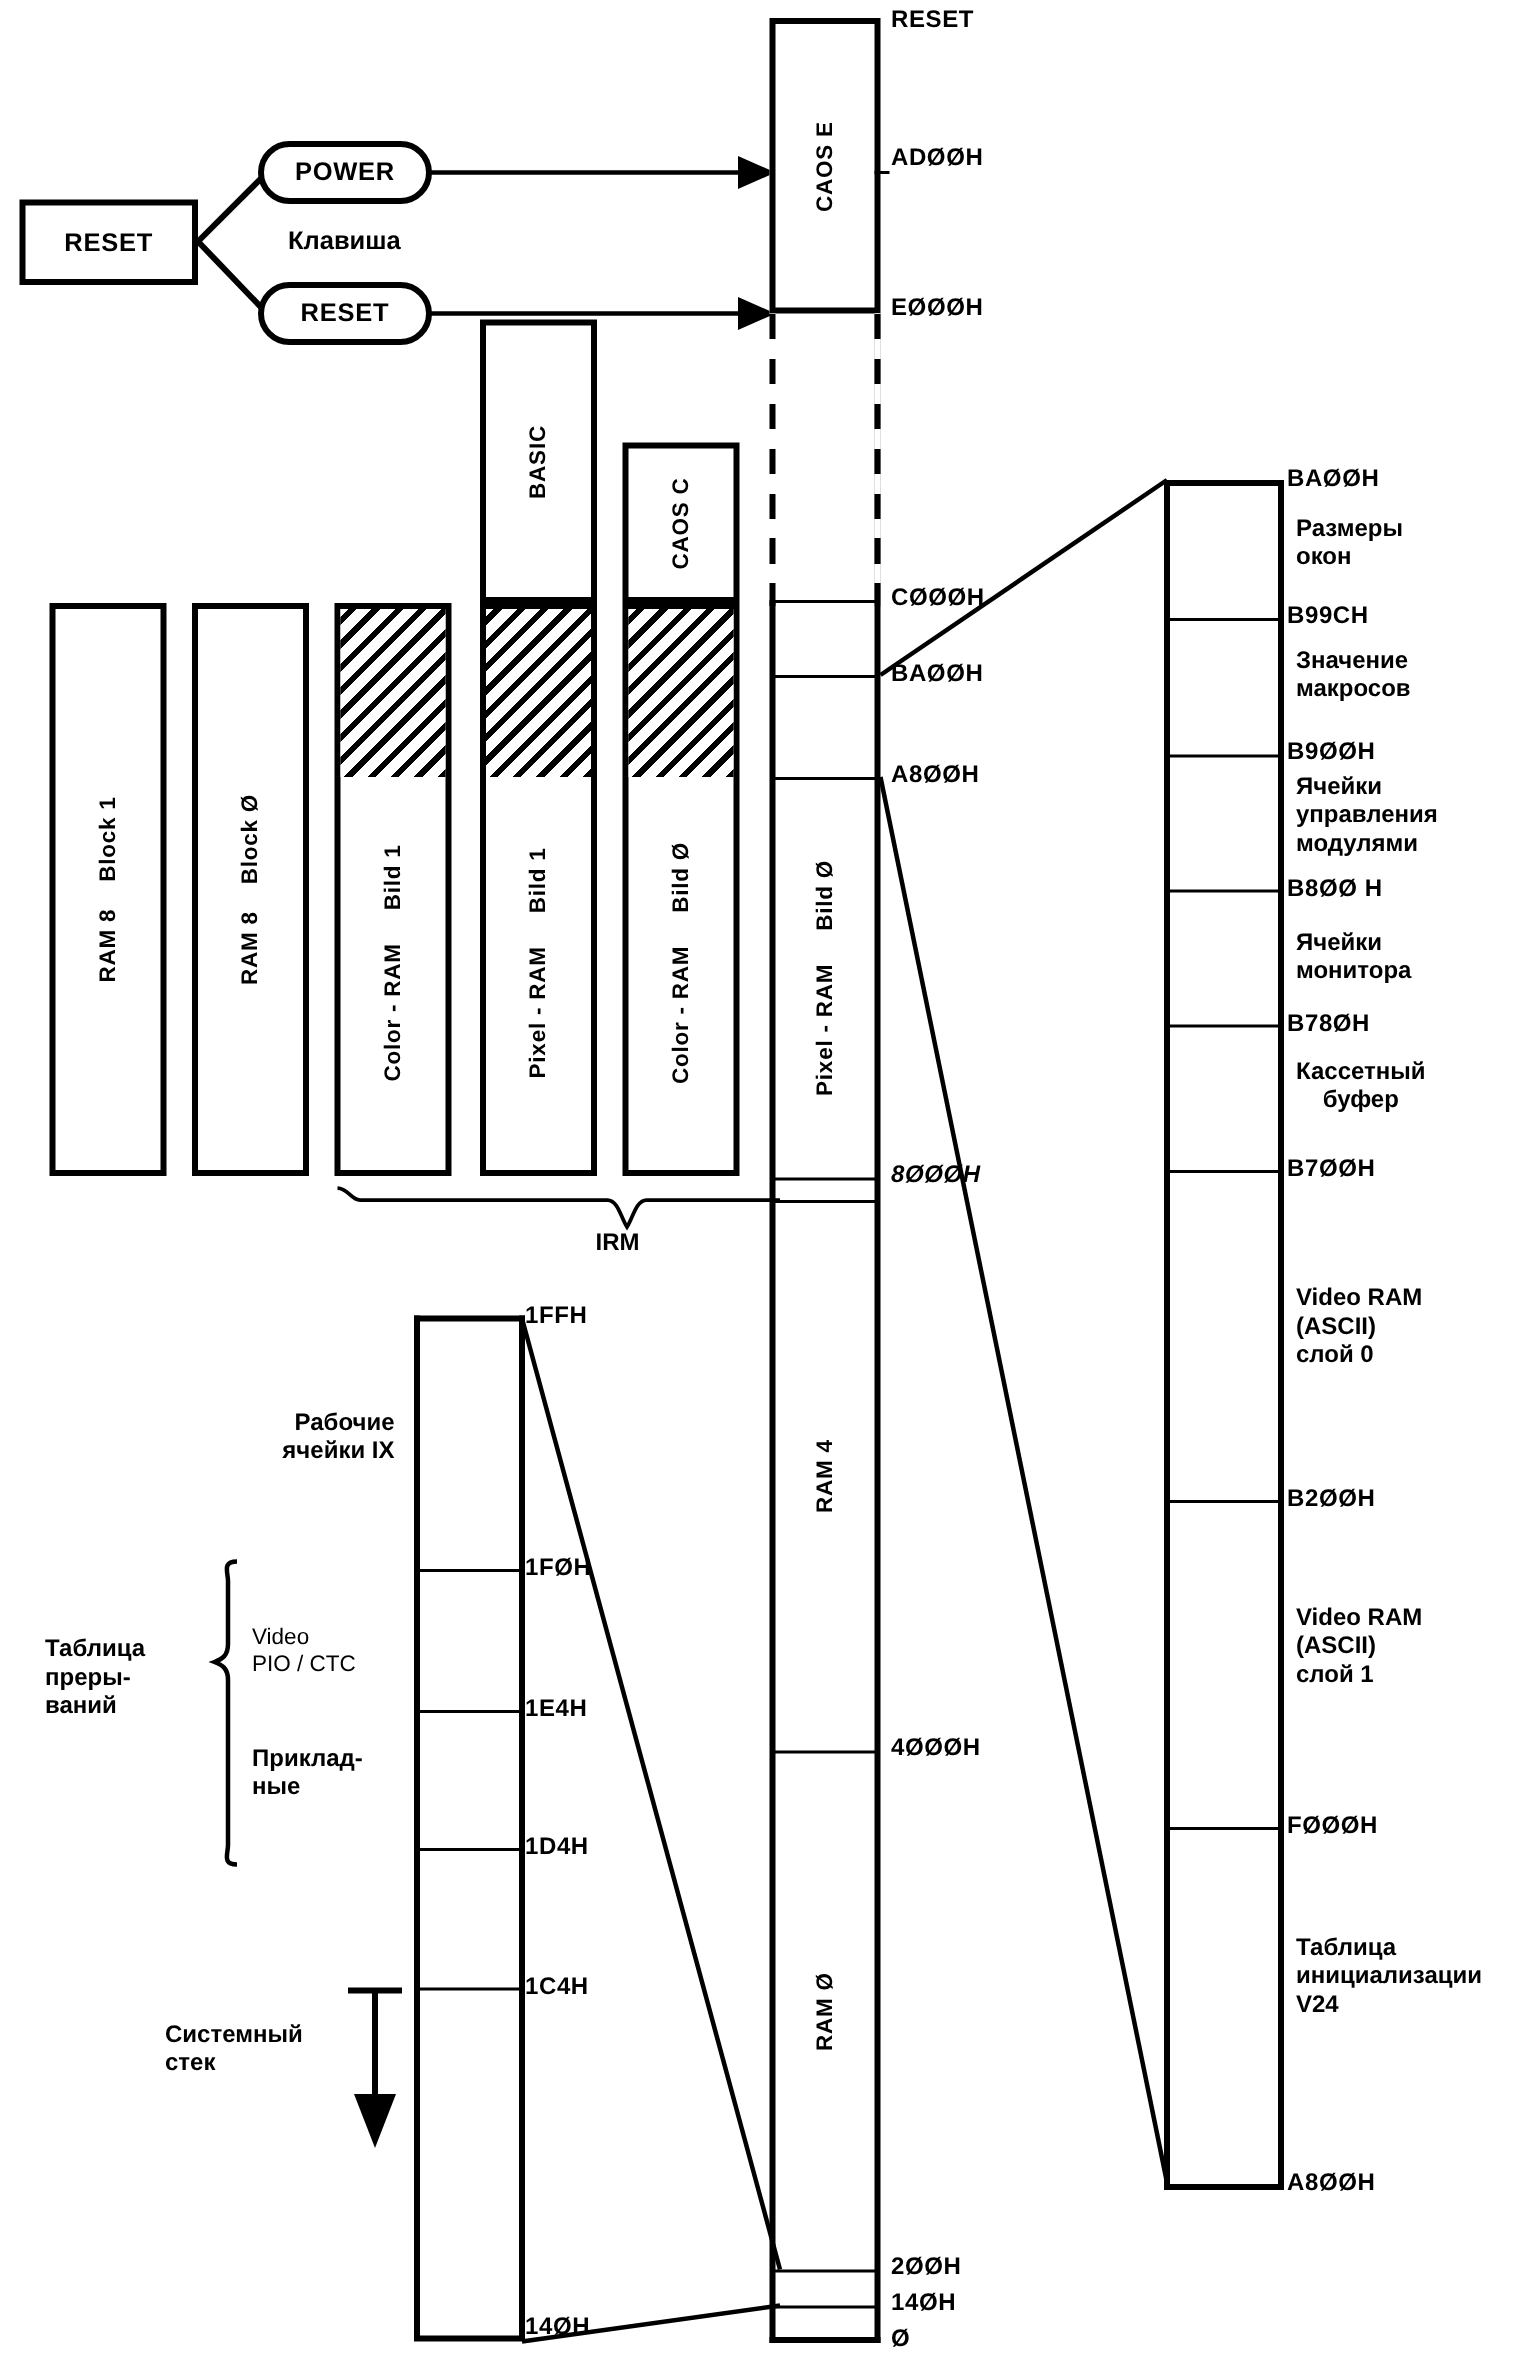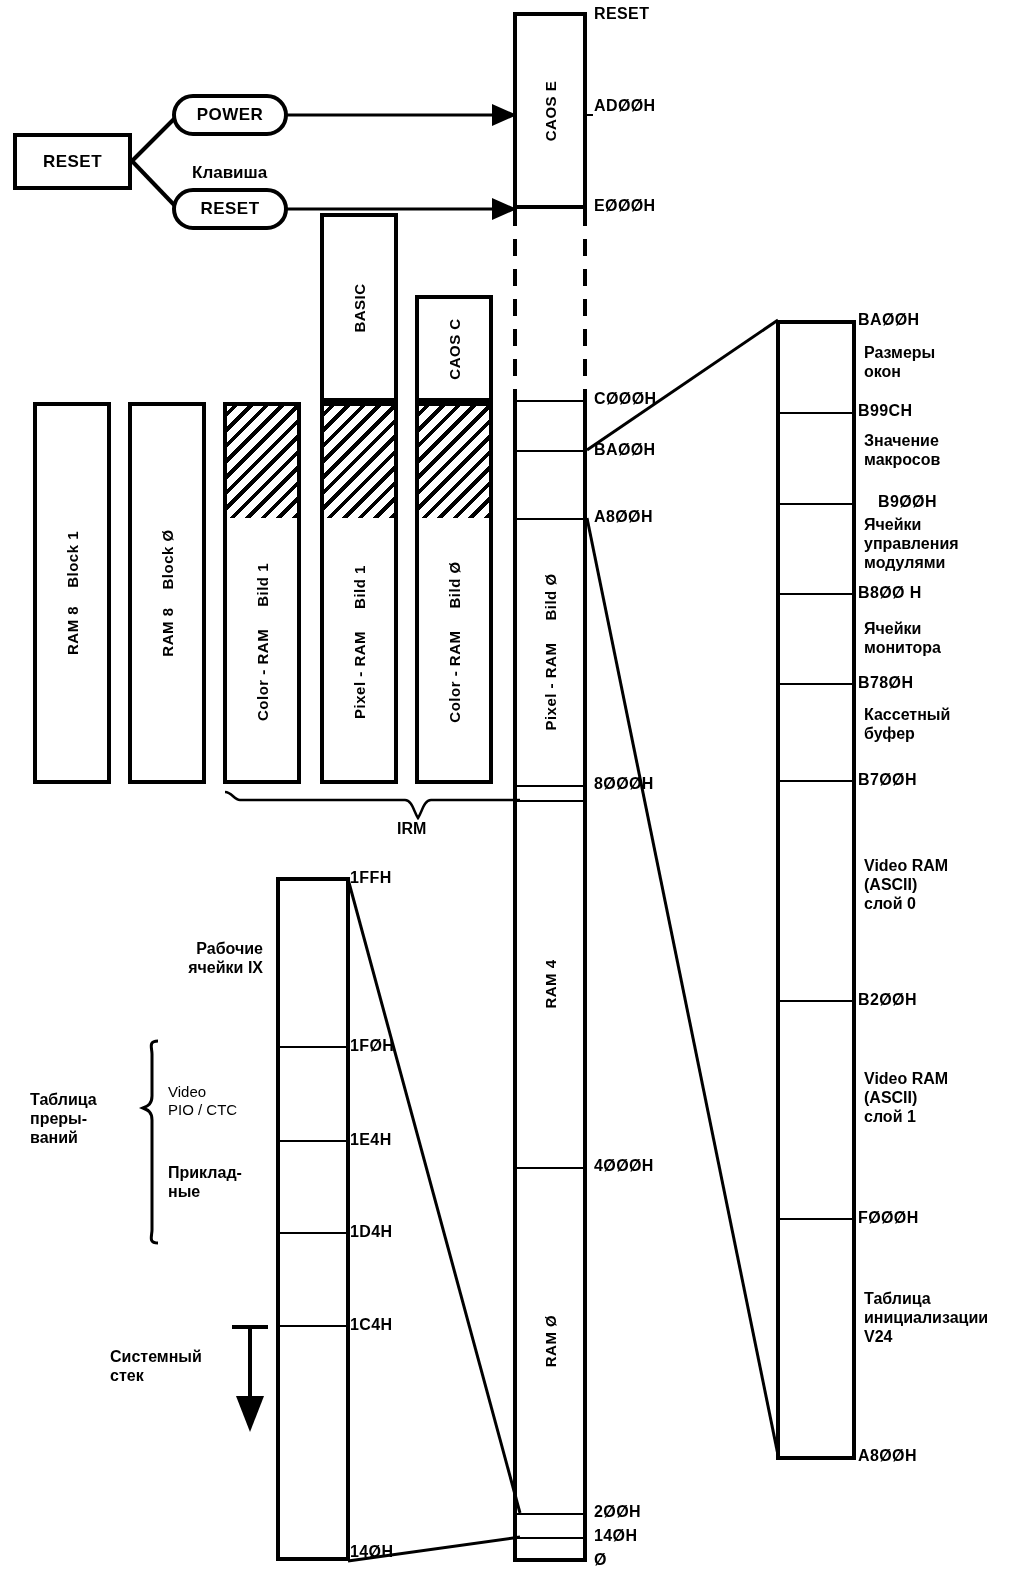"Клавиша" div.abs { margin-top: 12px -> none }
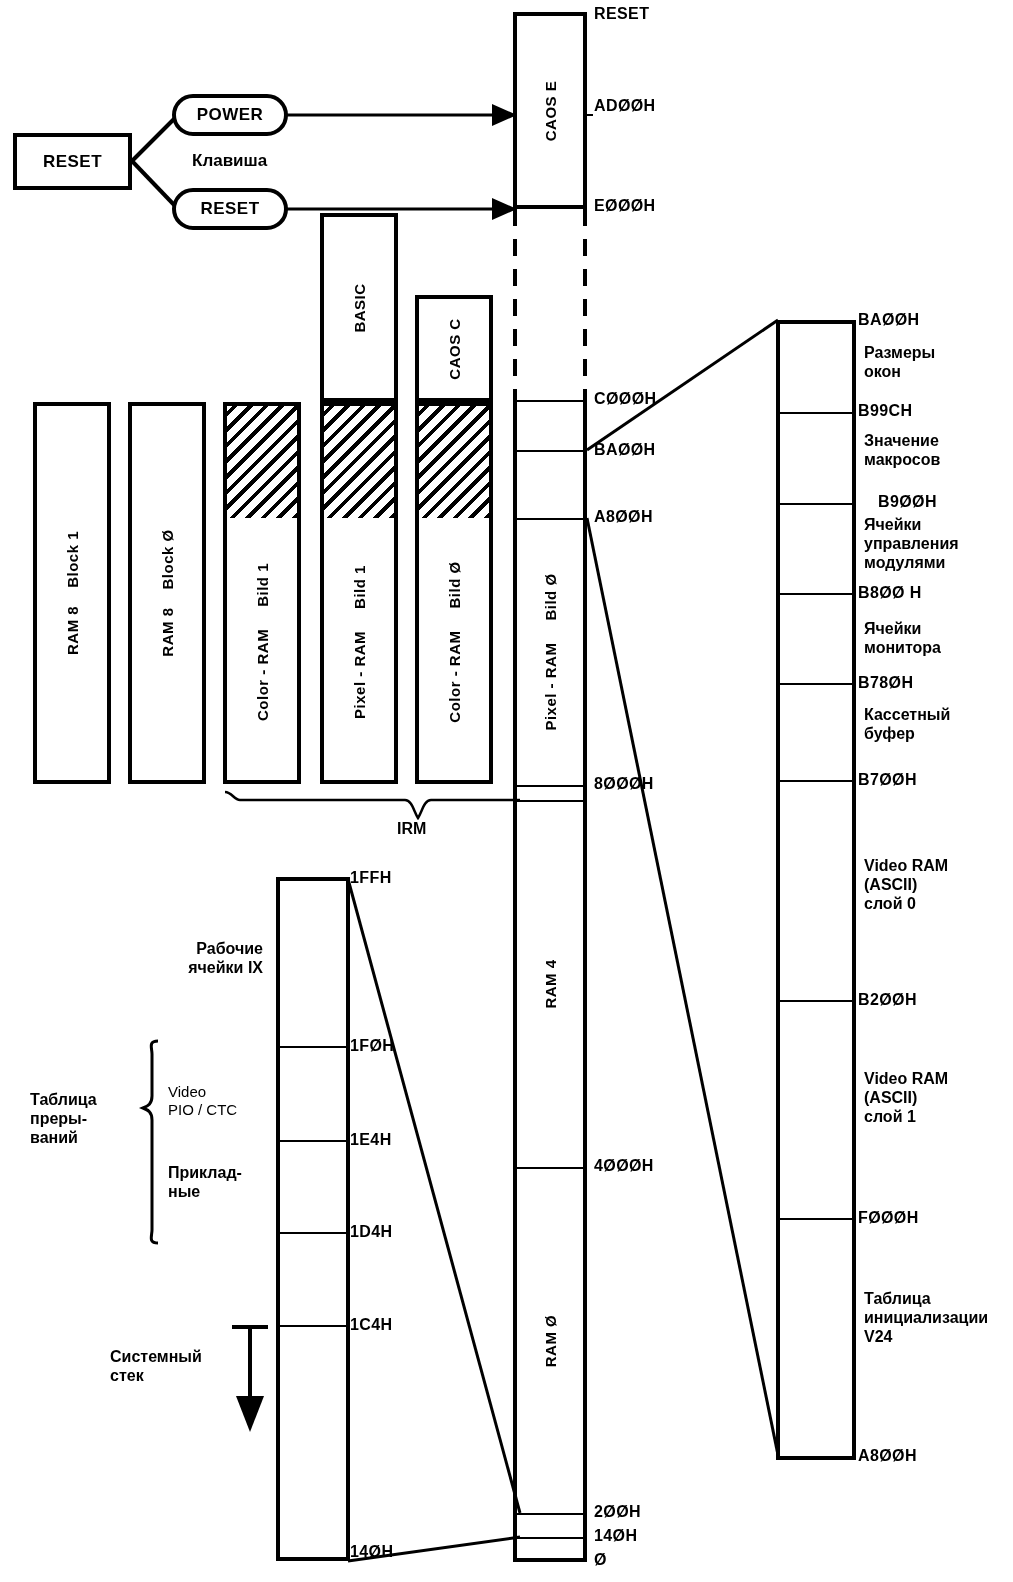"B9ØØH" div.abs { margin-left: 20px -> none }
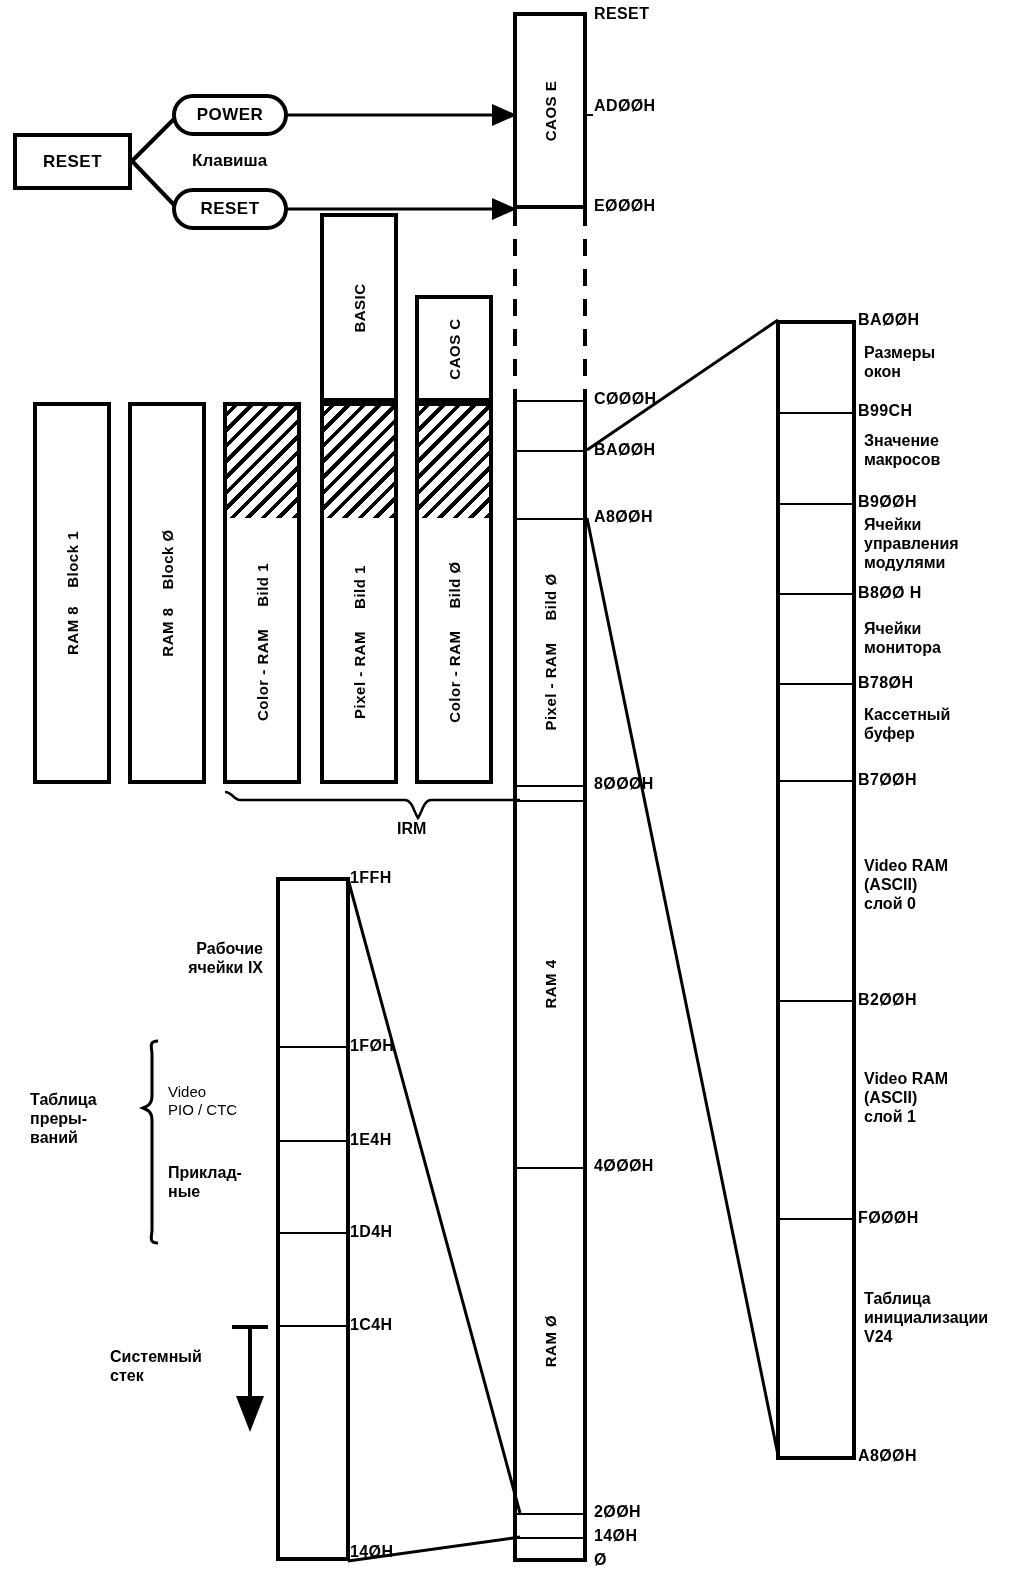"Кассетный" div.abs { text-align: none -> center }
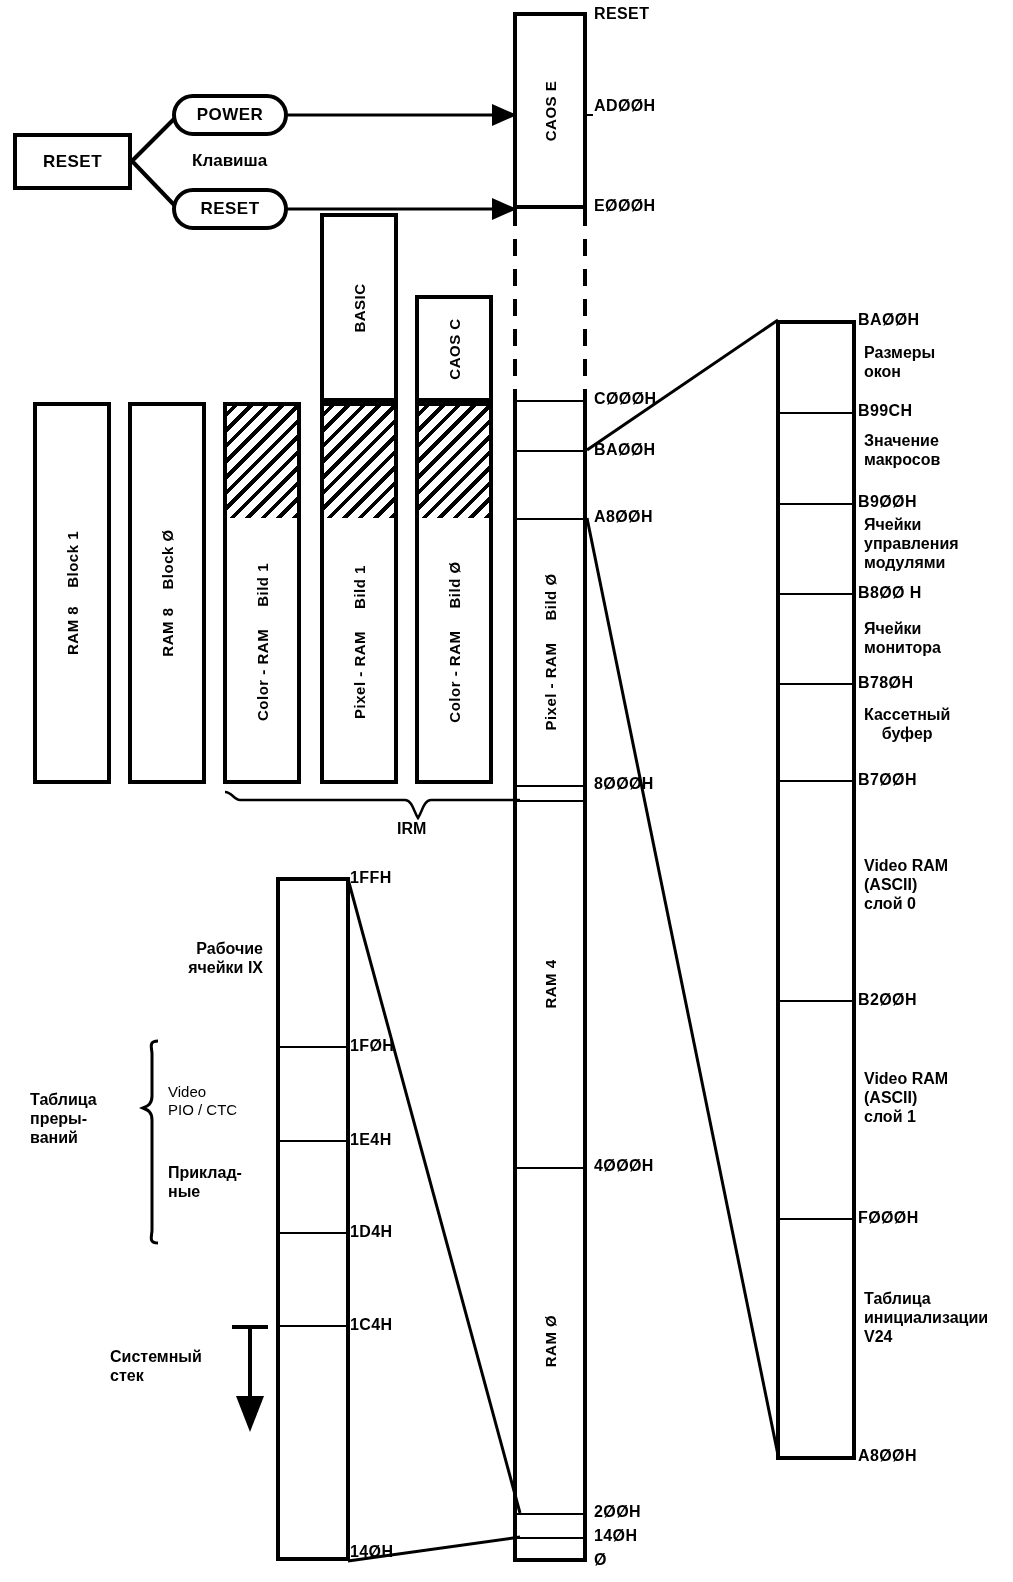"8ØØØH" div.abs { font-style: none -> italic }
